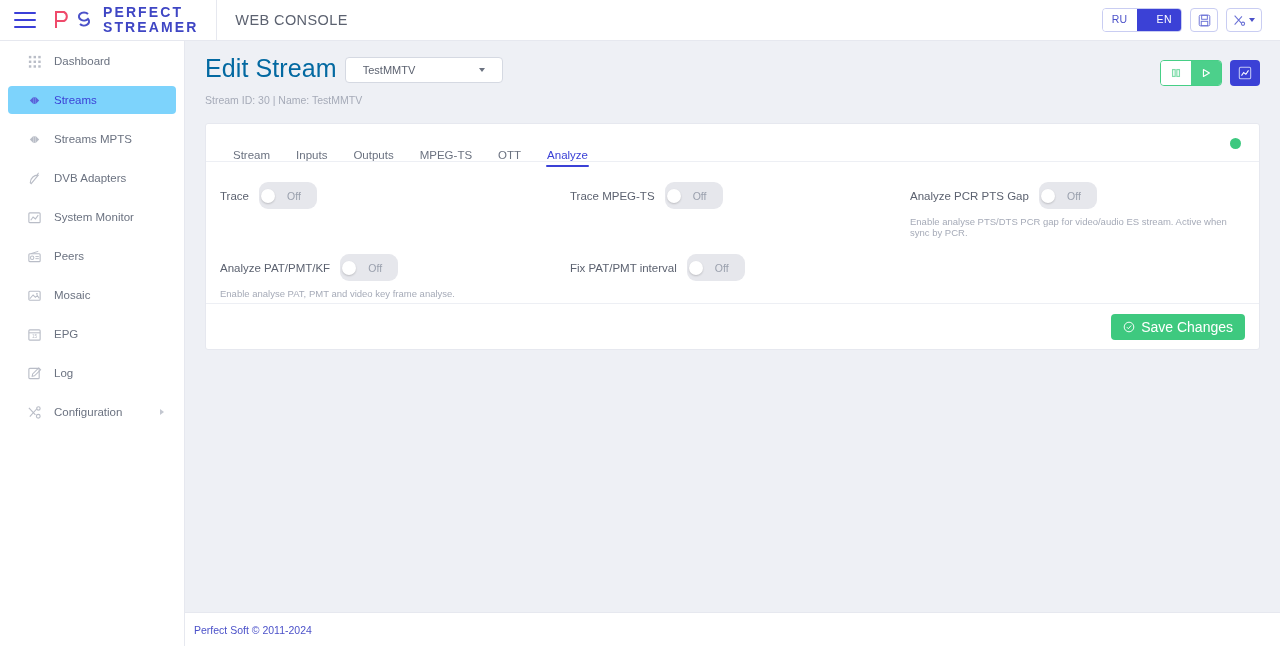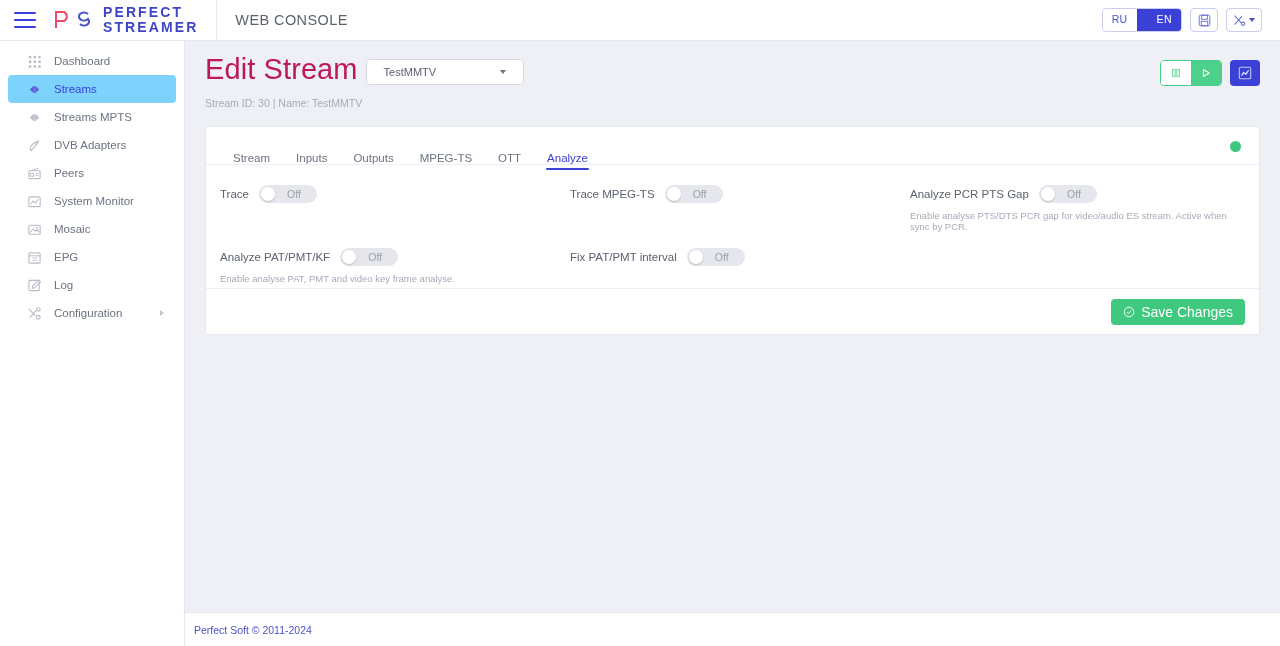"Dashboard" .nav-wrap { gap: 0 -> 11px }
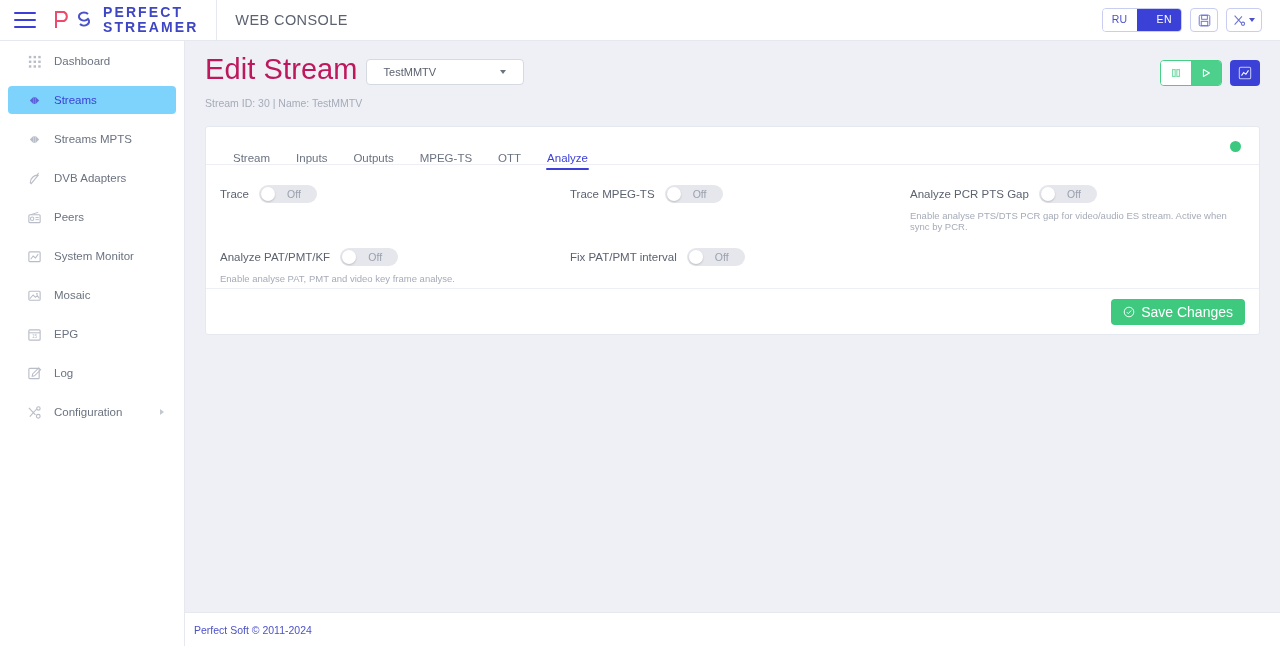"Edit Stream" .page-title { color: #be185d -> #0369a1; font-size: 29px -> 25px }
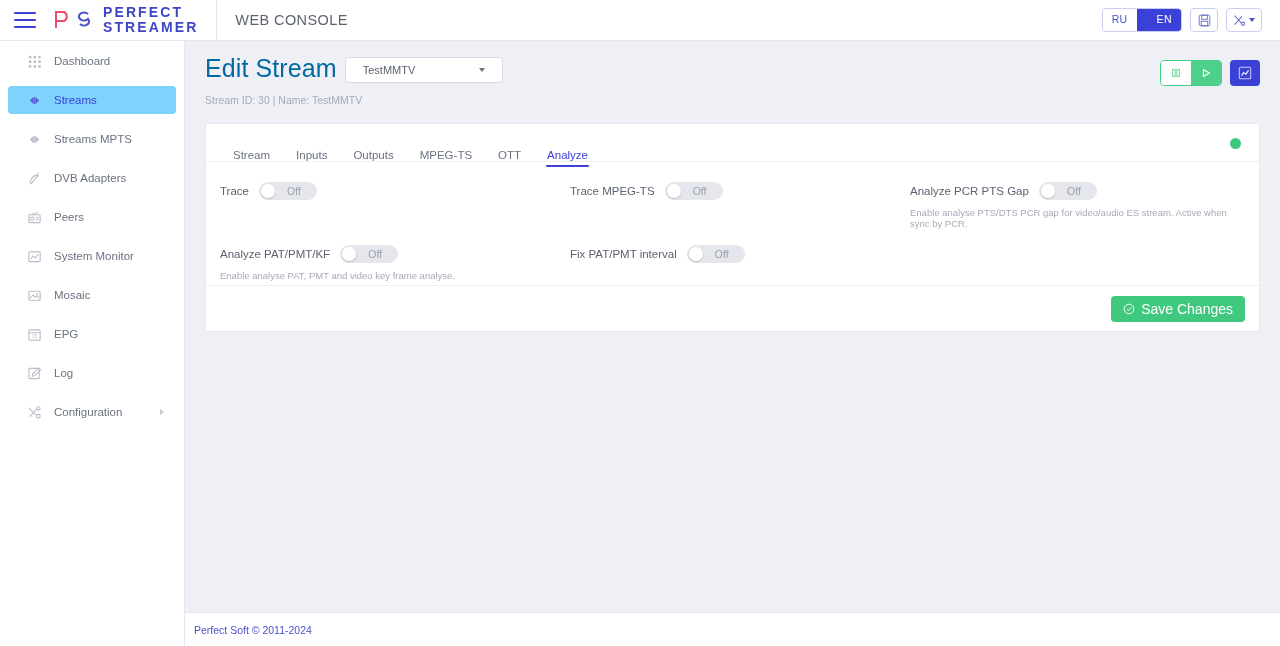"Off" .toggle { height: 18px -> 27px }
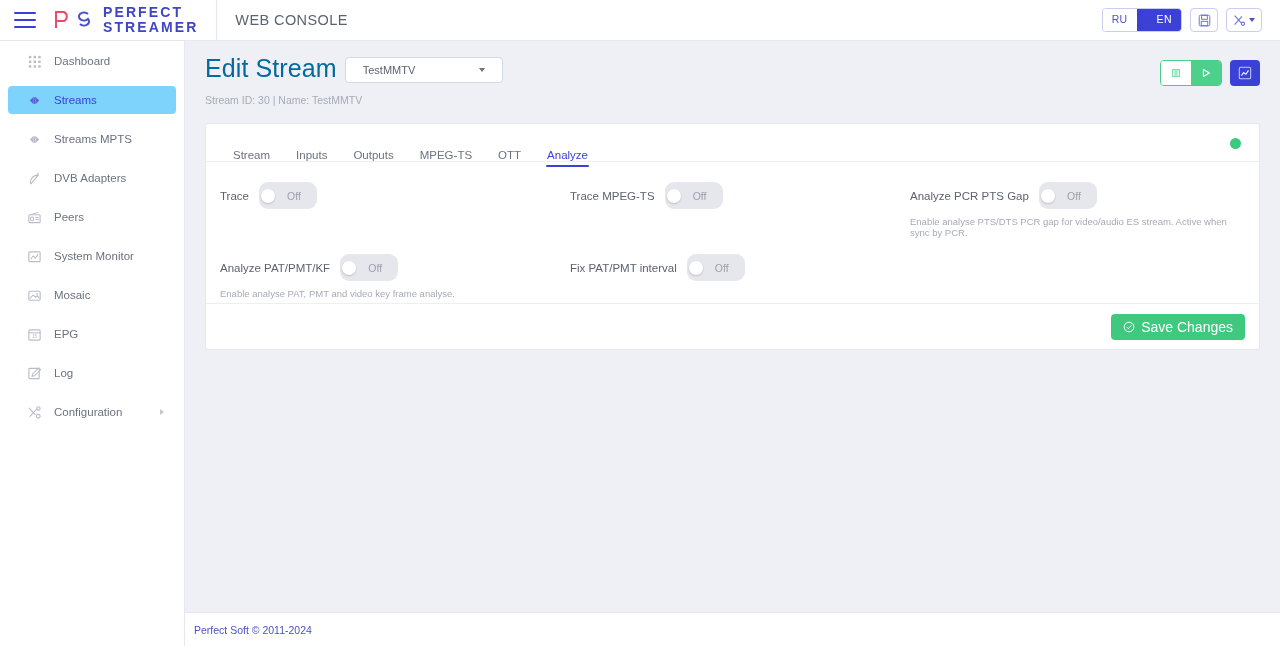"Peers" div.nav-item { order: before "System Monitor" -> after "System Monitor" }
